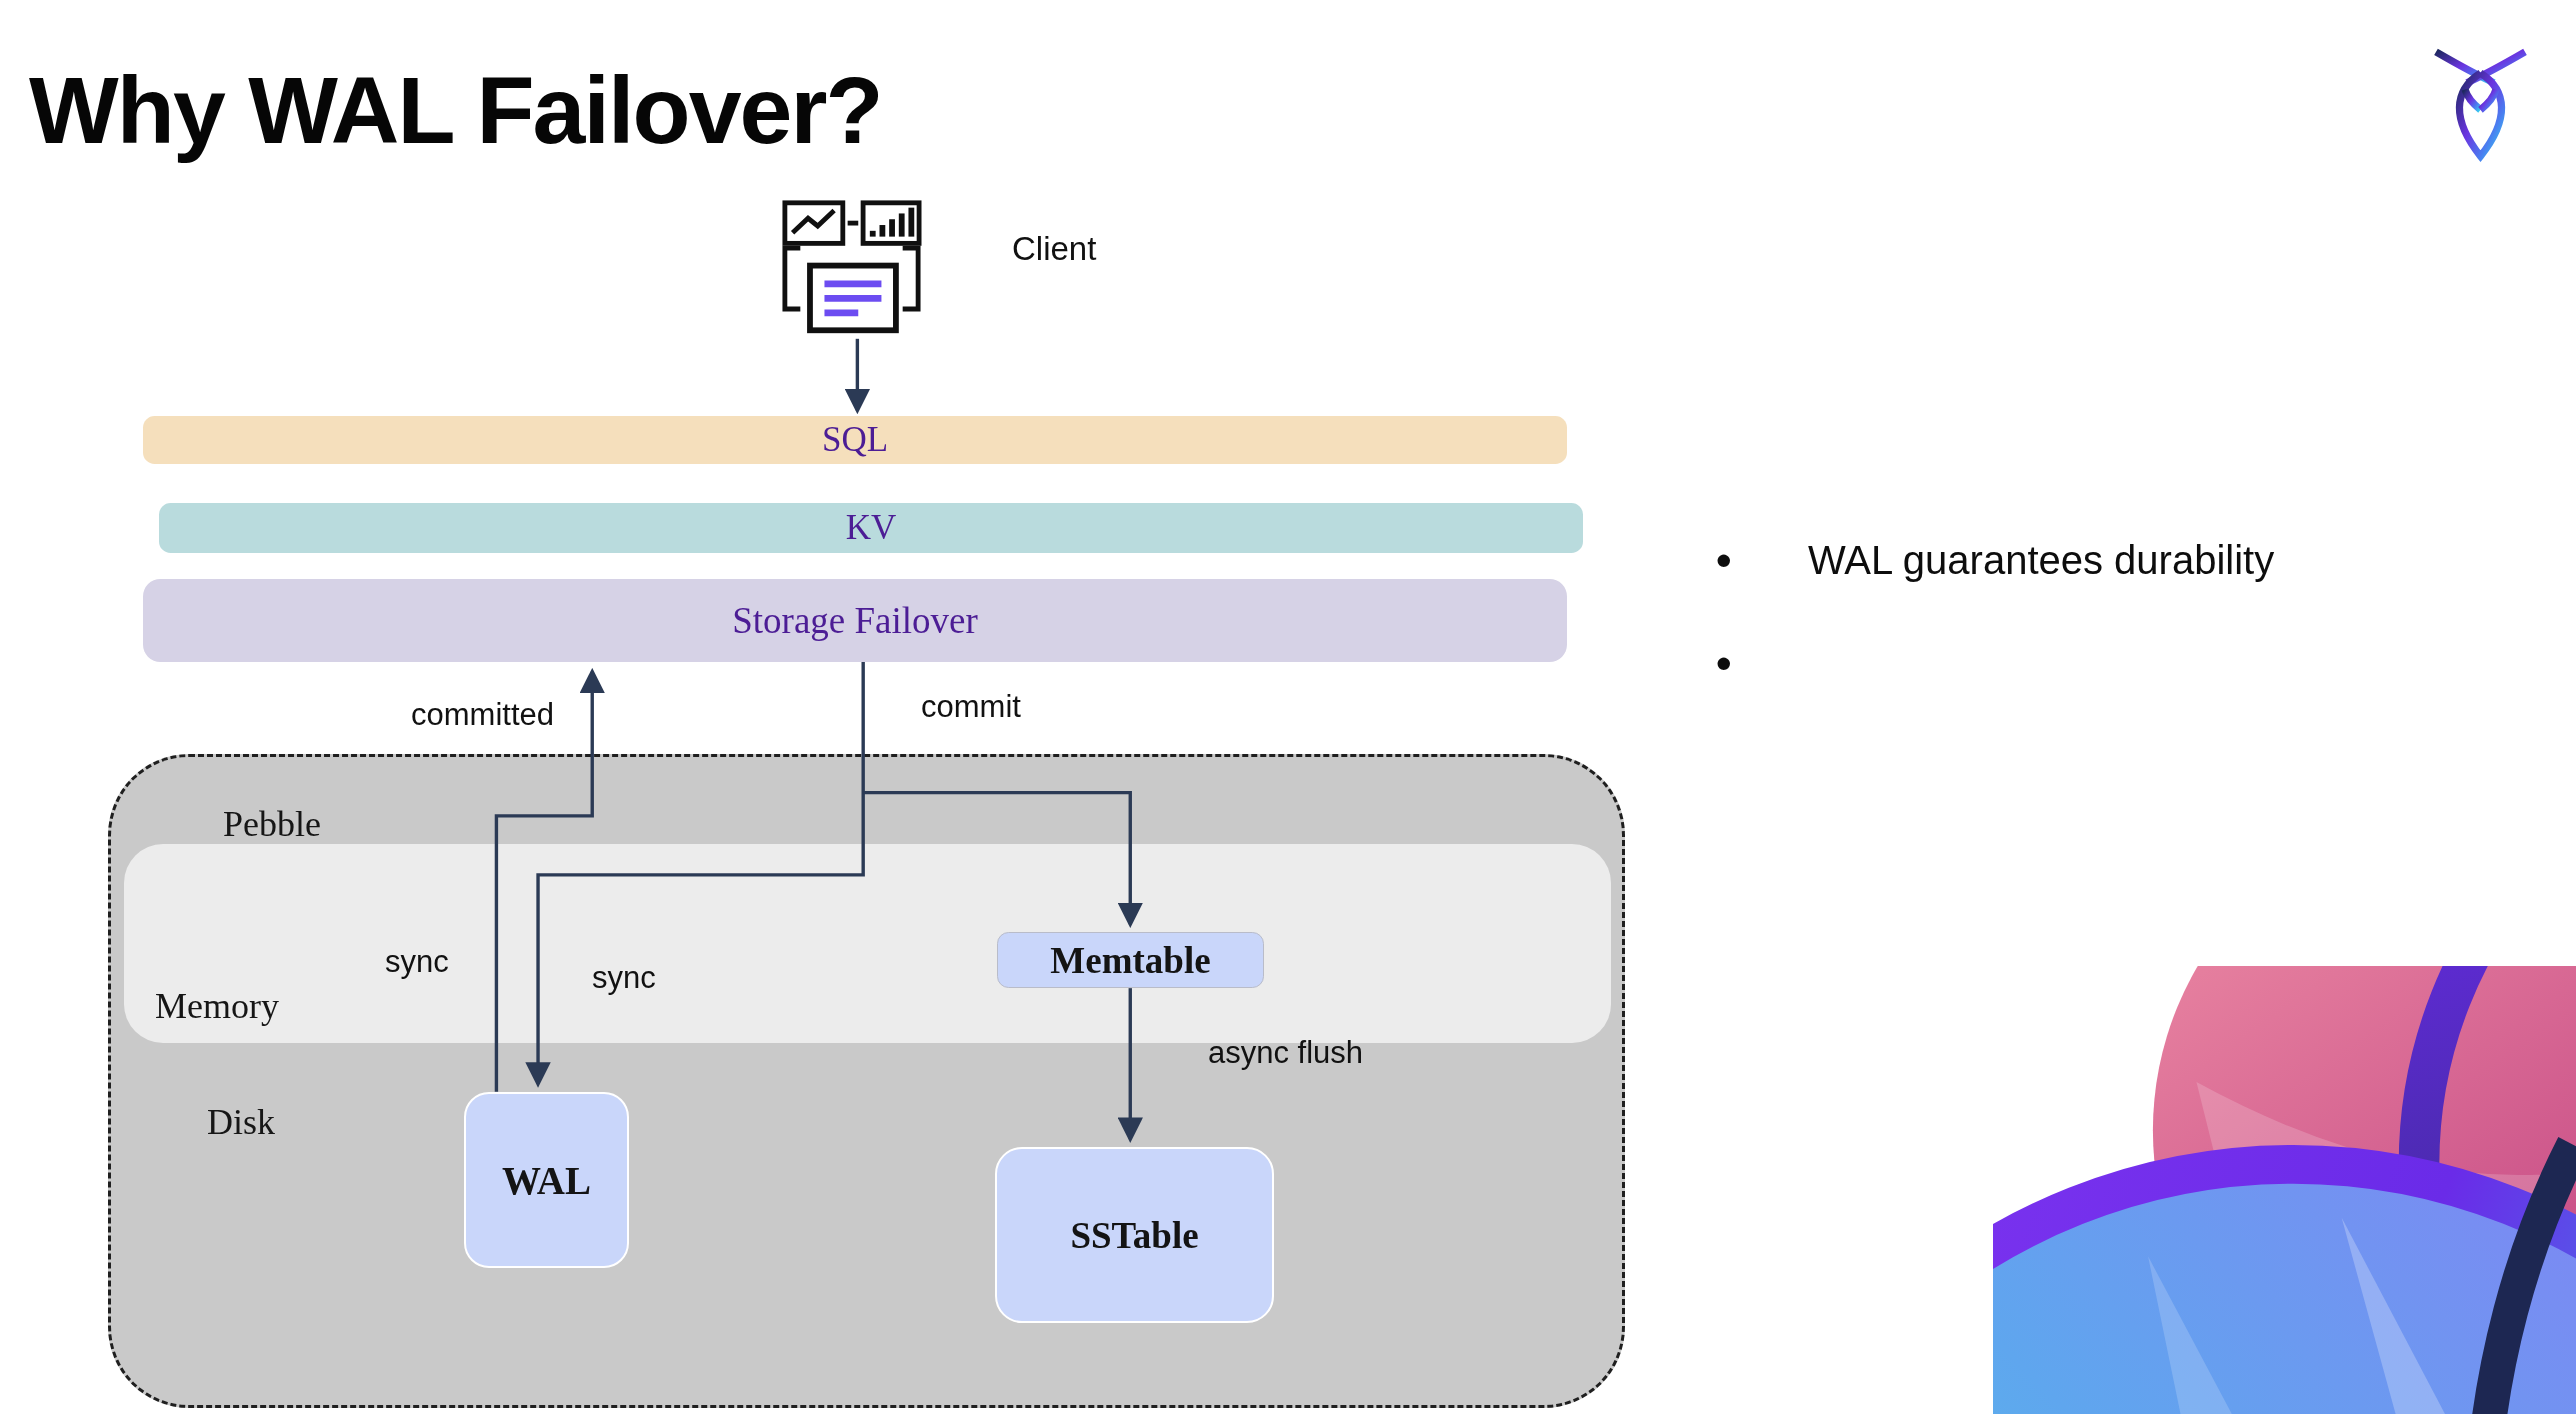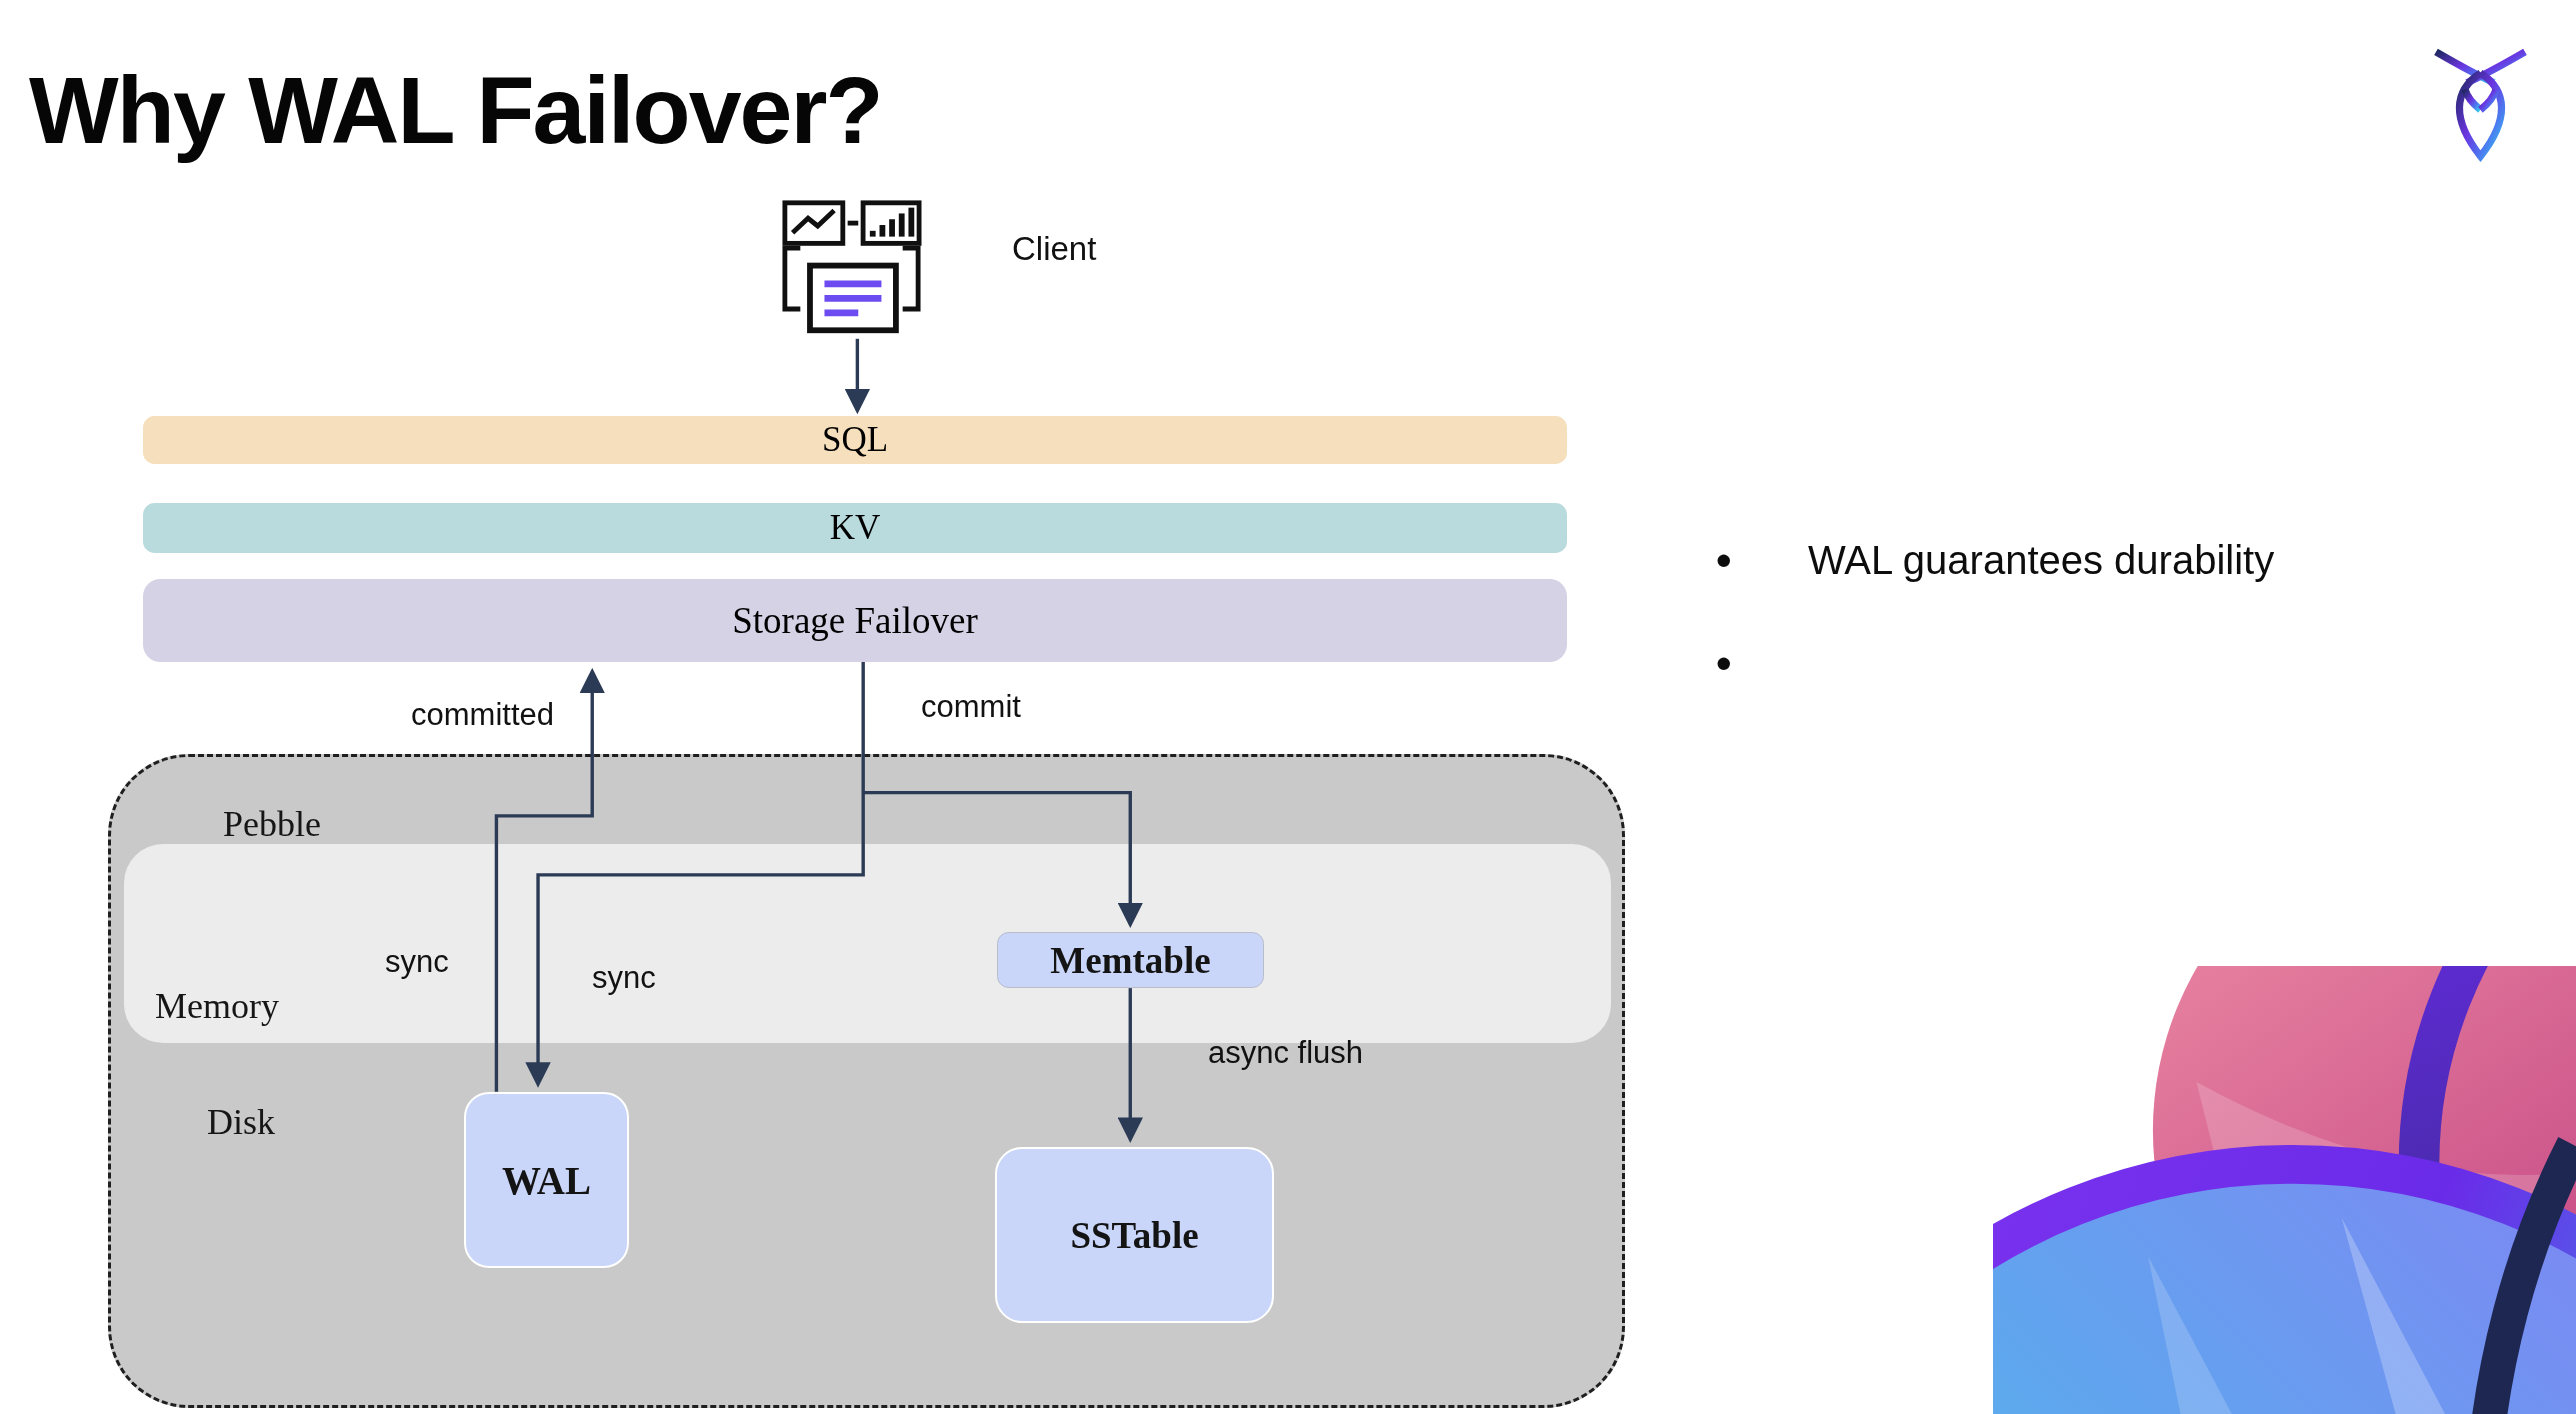"SQL" .bar { color: #000000 -> #4c1d95 }
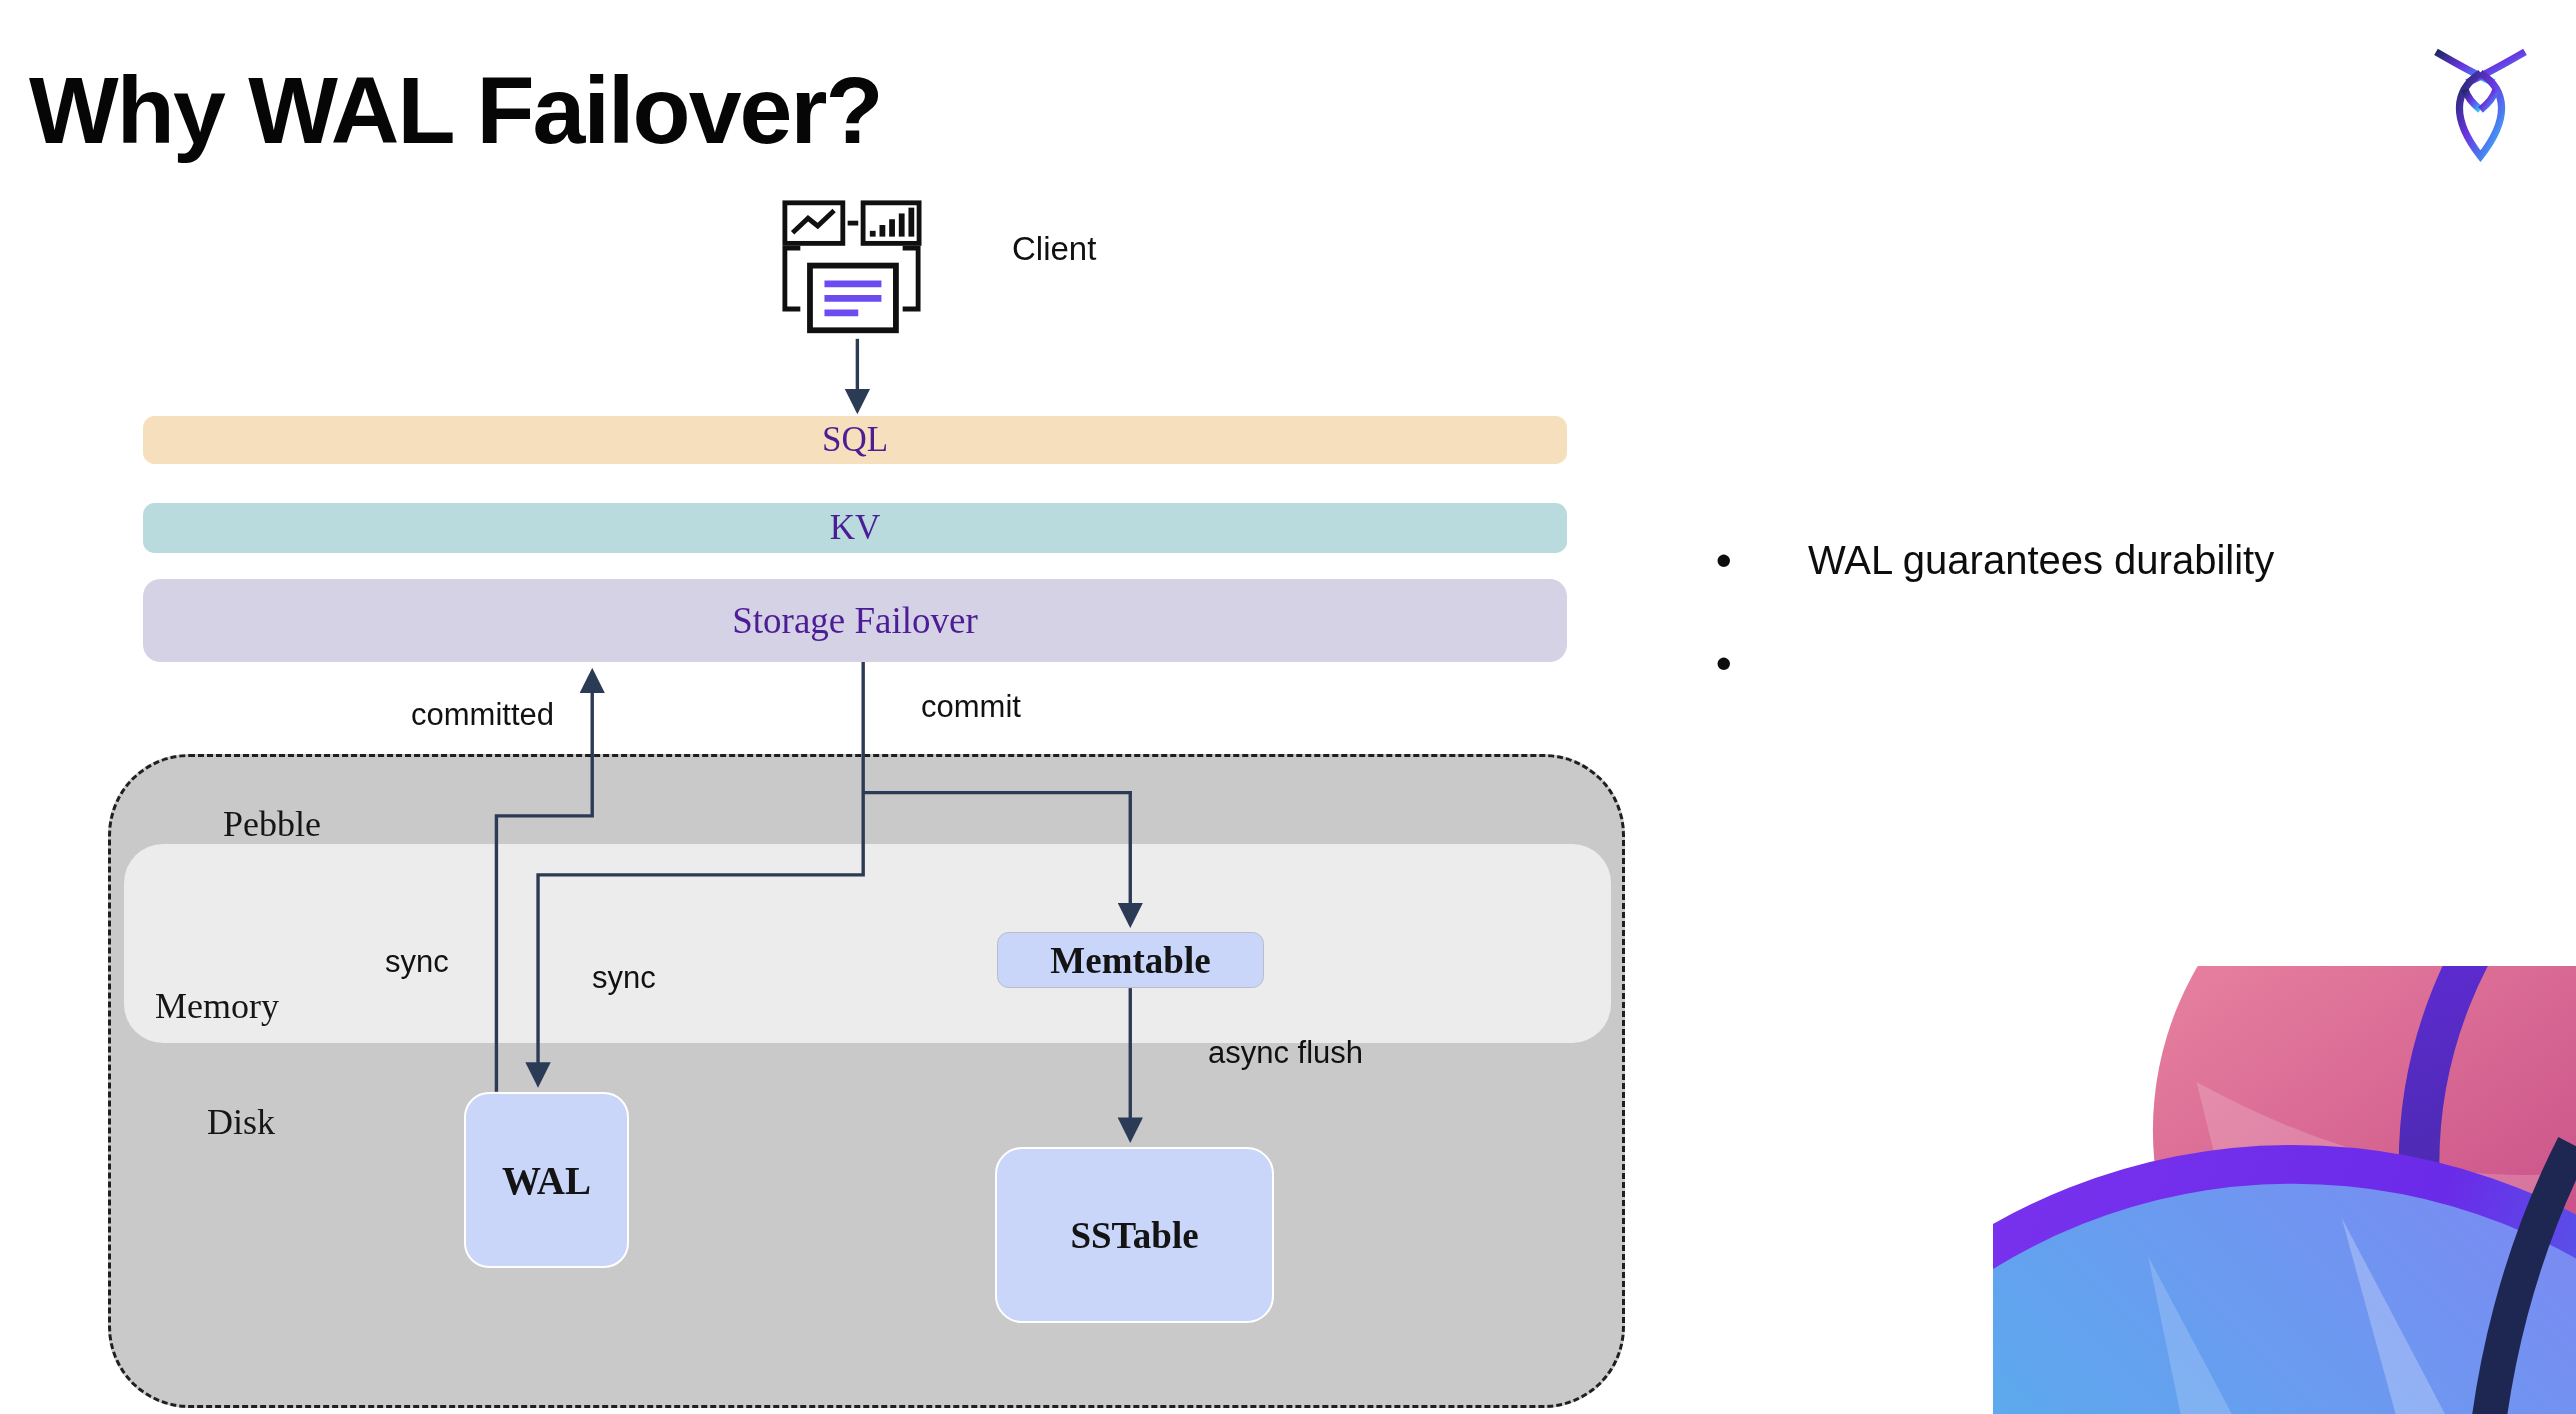"KV" .bar-kv { margin-left: none -> 16px }
